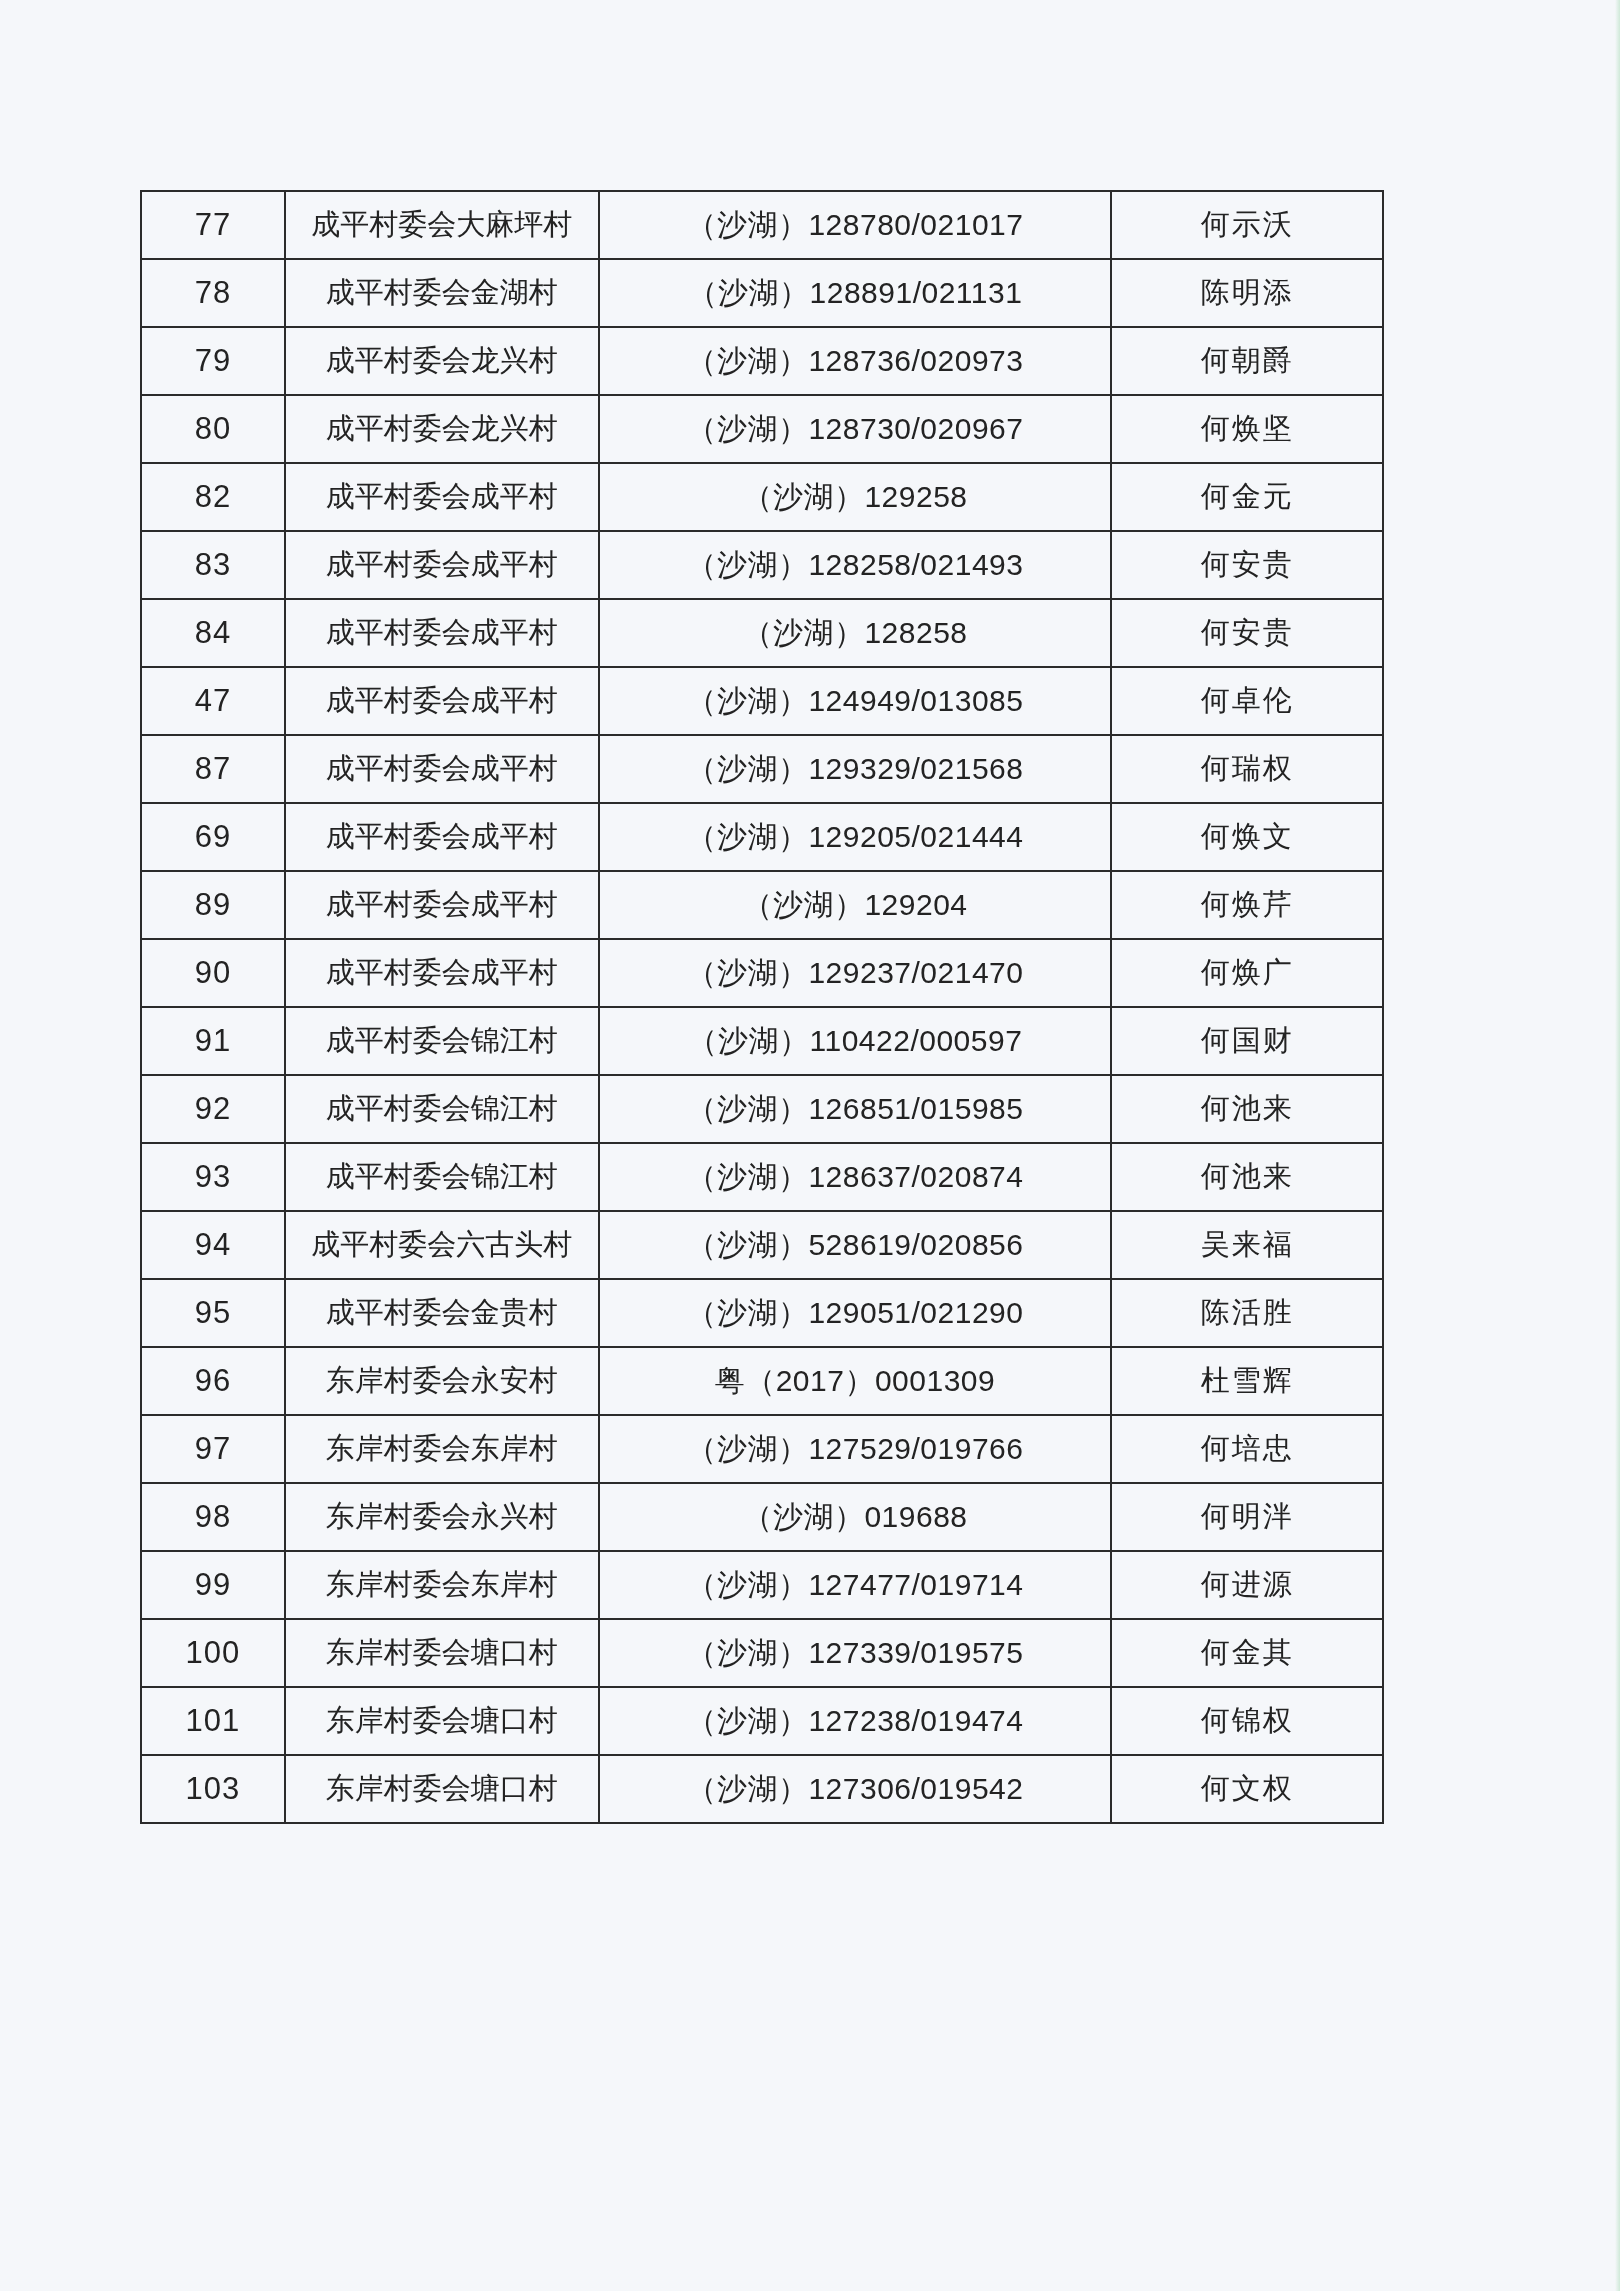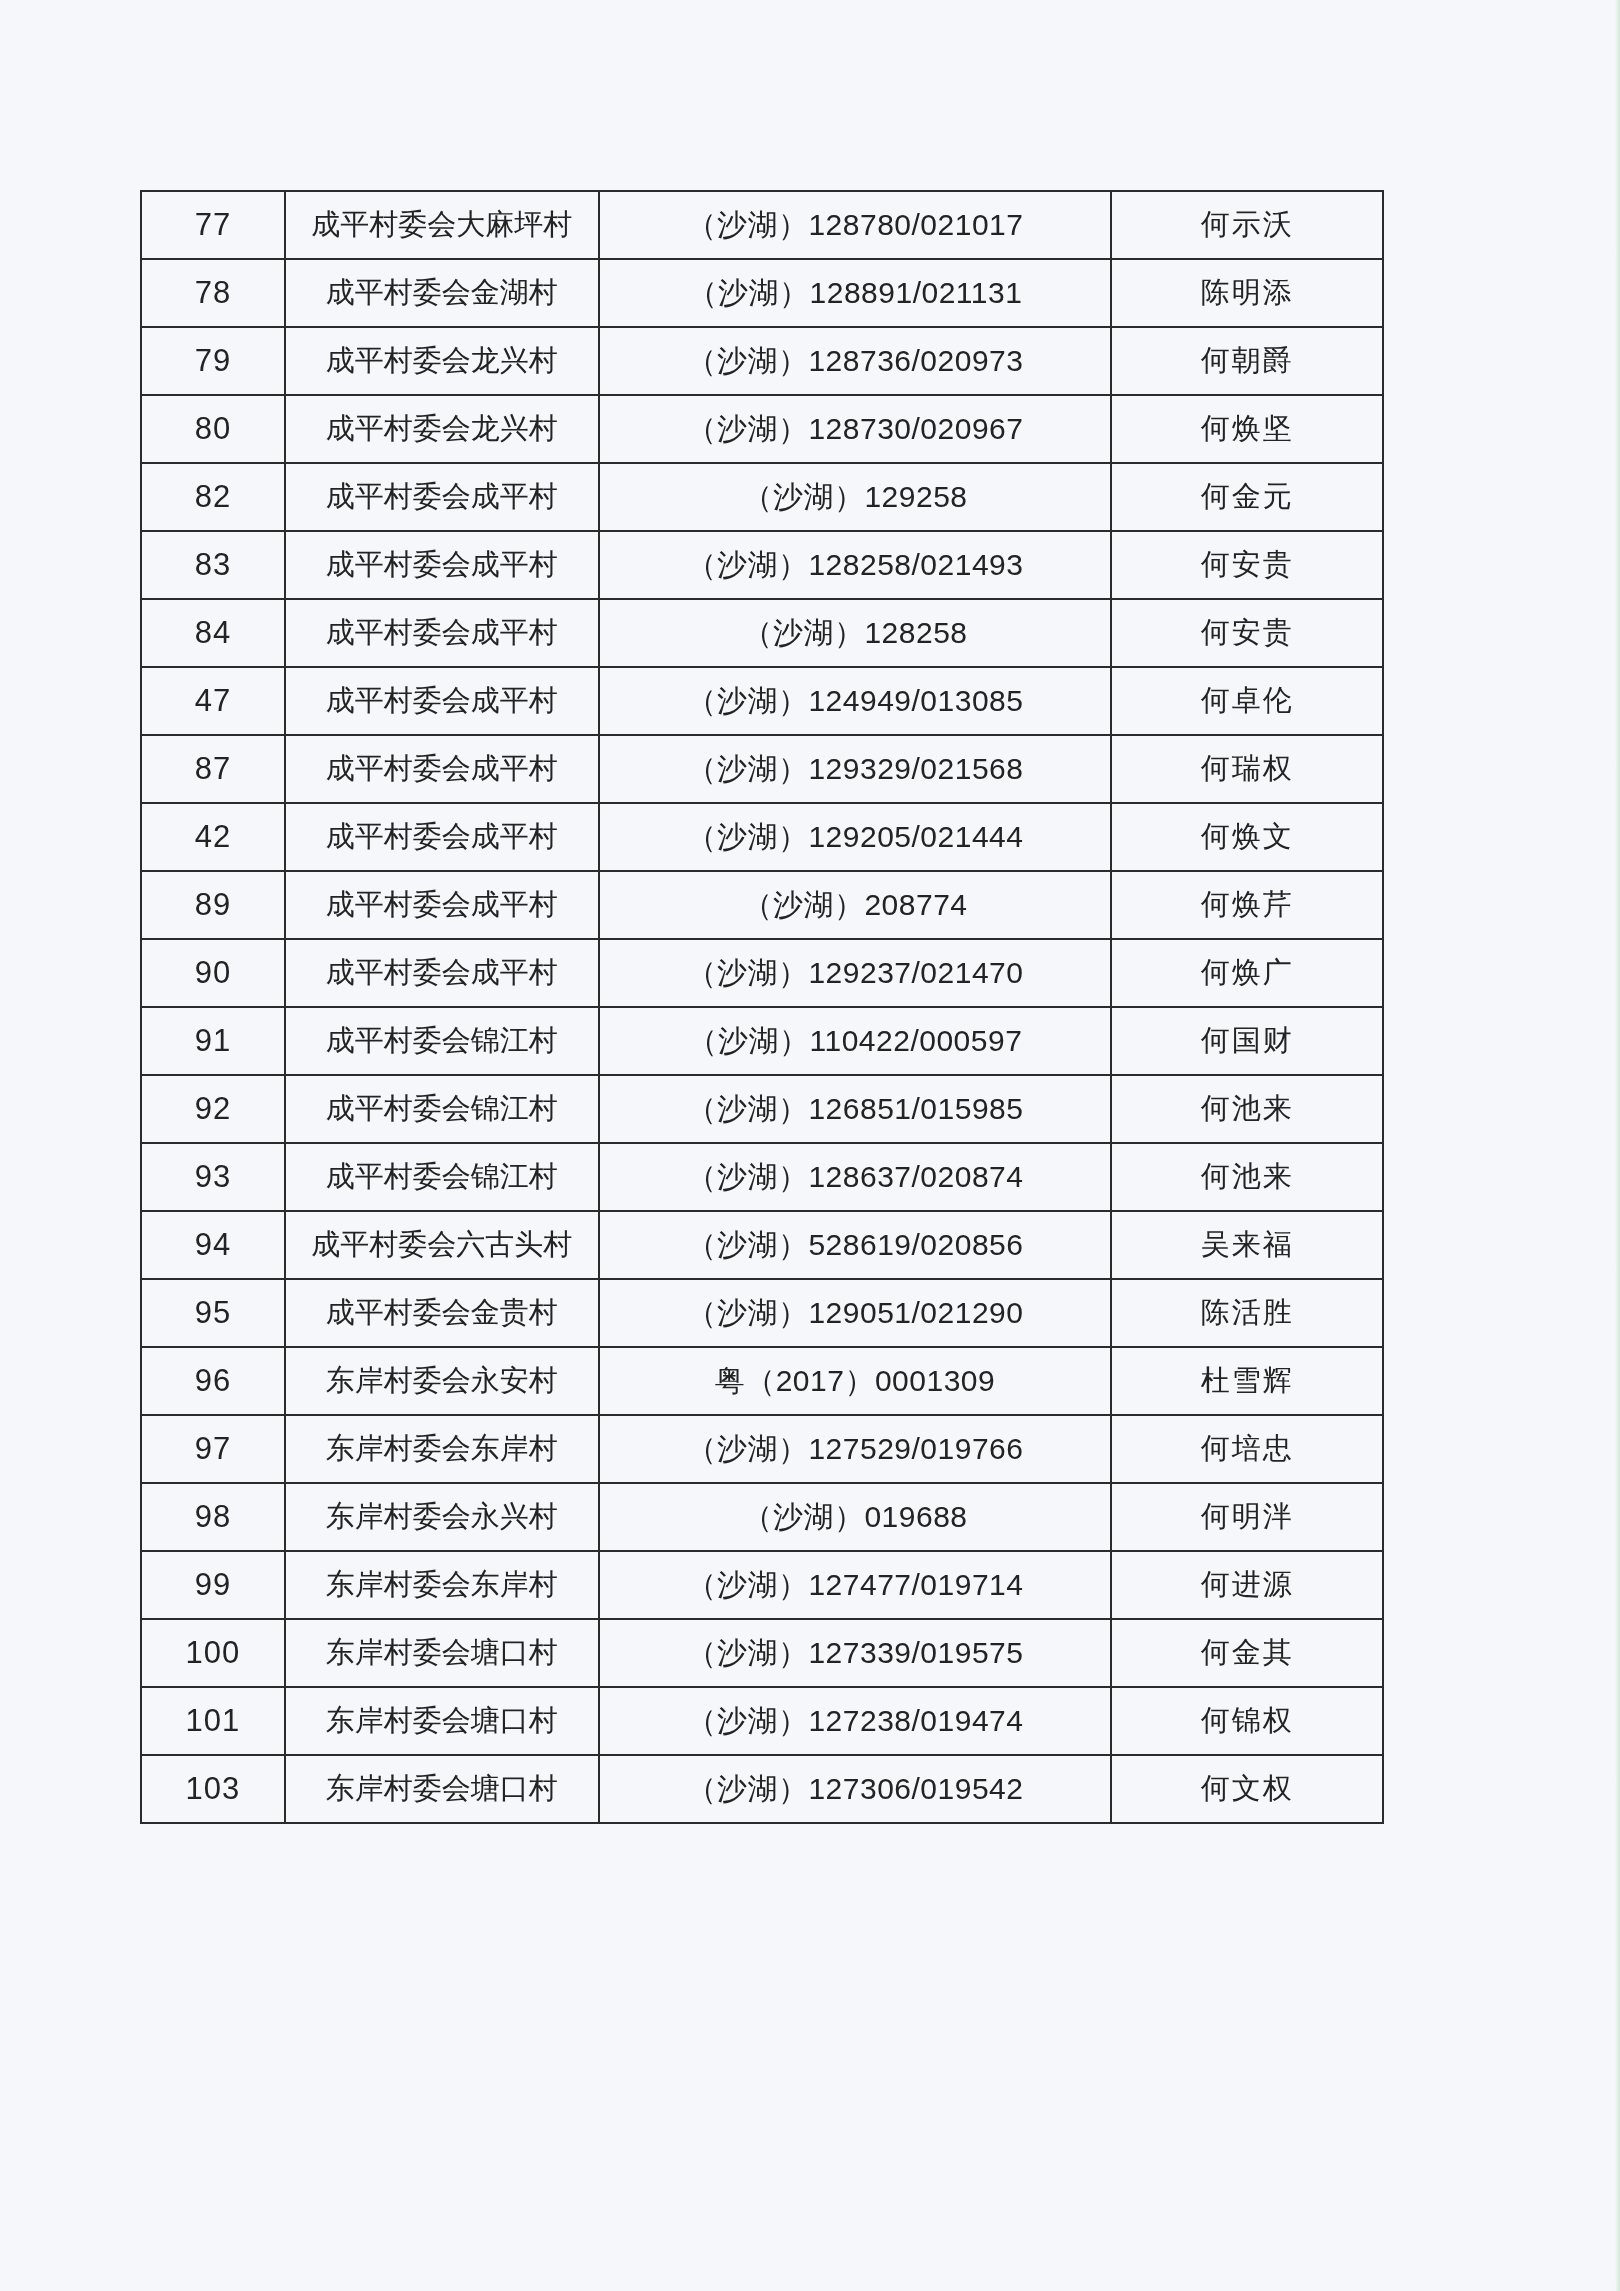"42" td.col-no { text: 42 -> 69 }
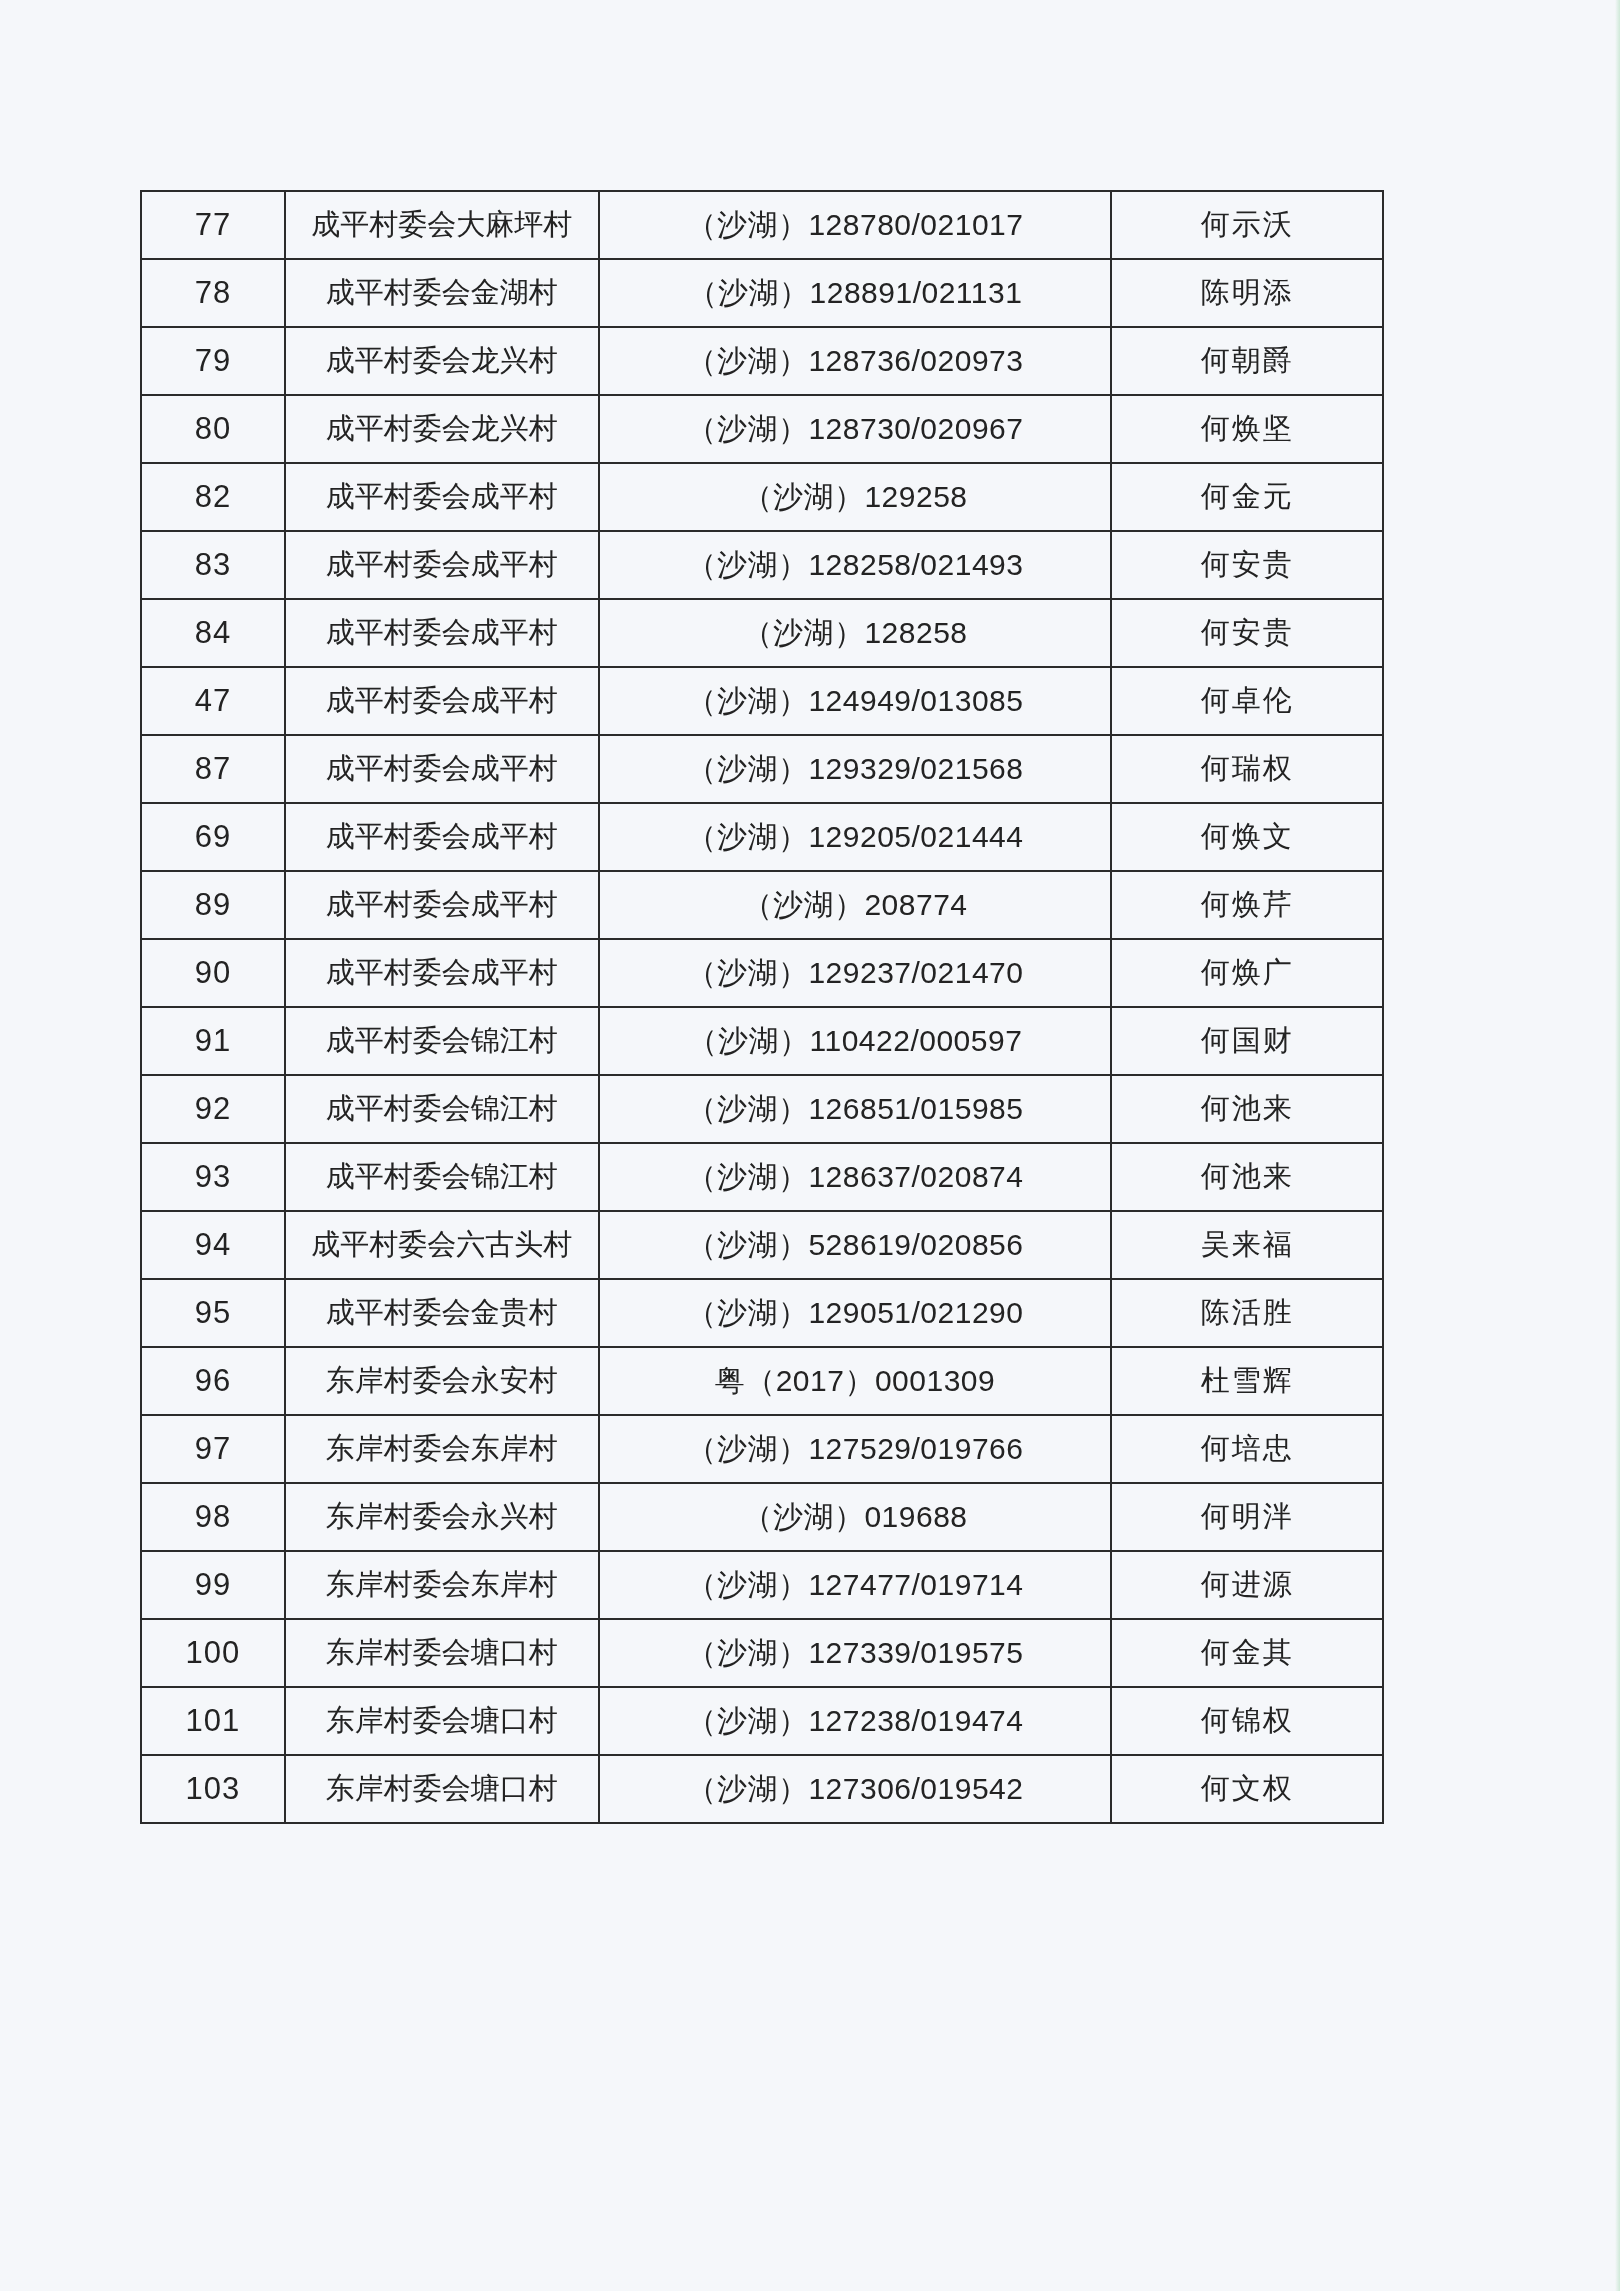"（沙湖）208774" td.col-cert { text: 208774 -> 129204 }
